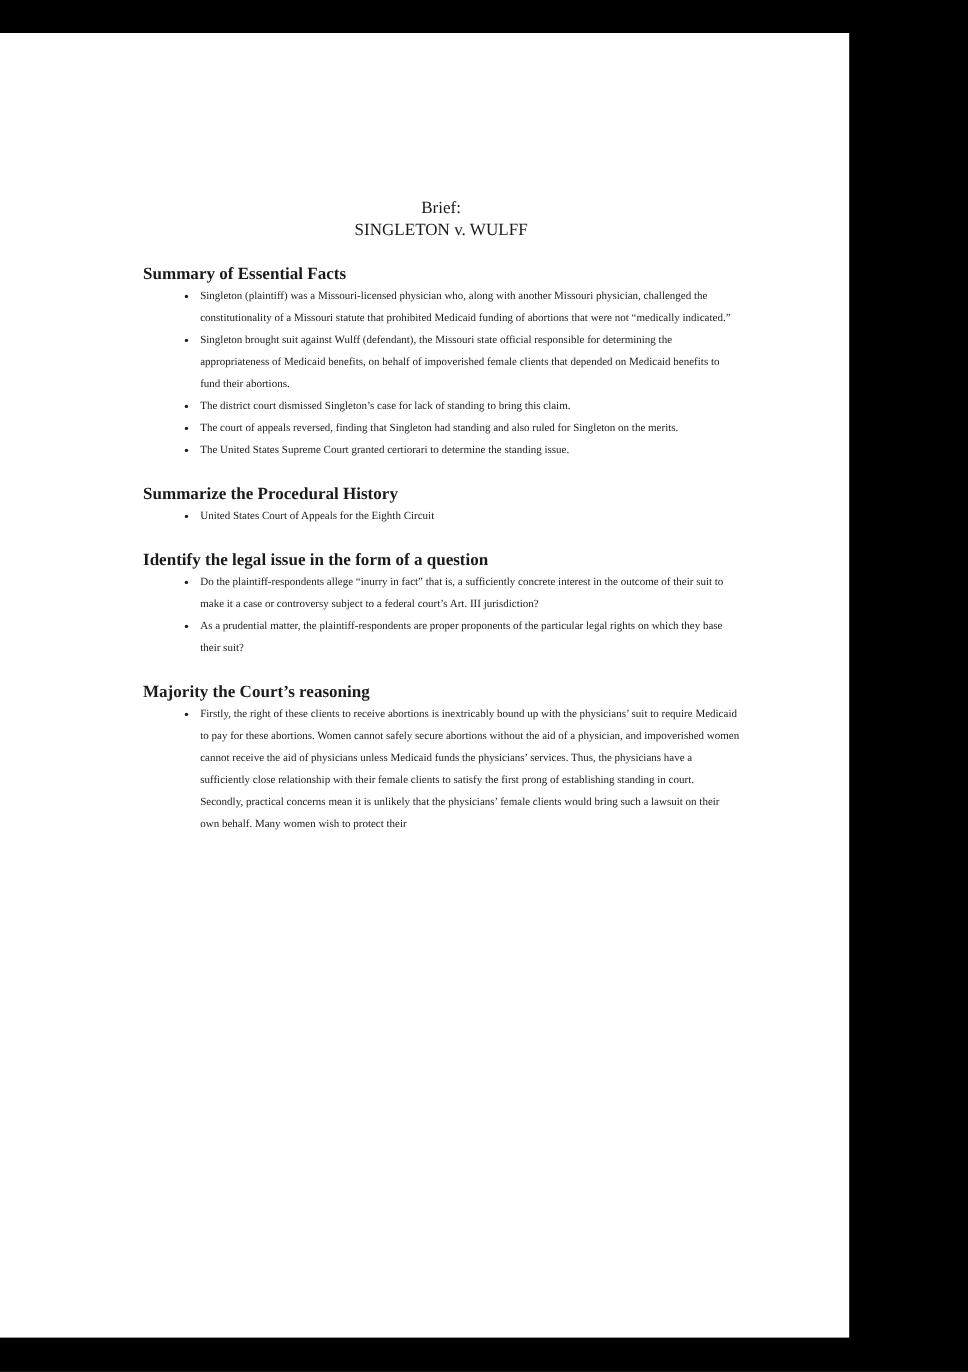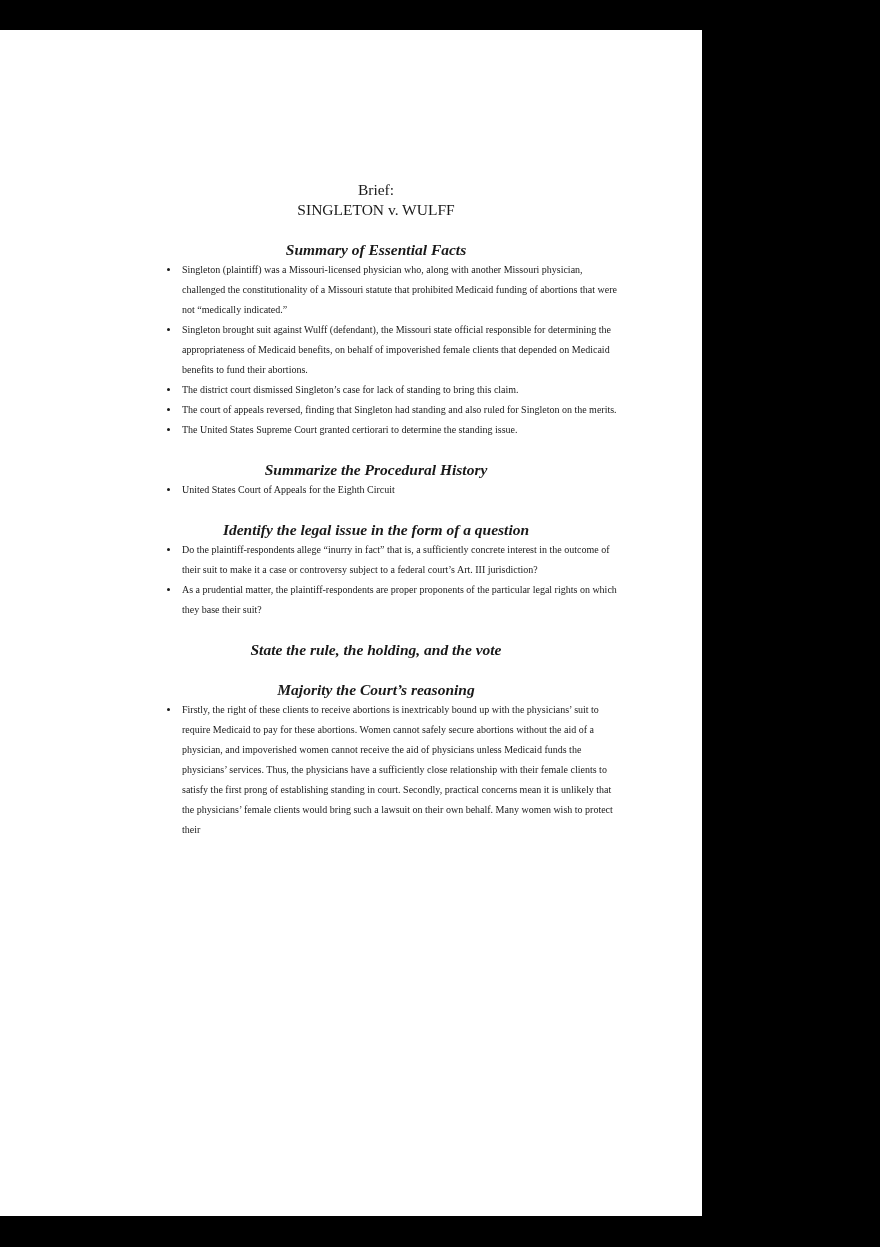"Brief:" .doc-page { padding: 150px 80px 40px 130px -> 150px 100px 40px 130px; width: 702px -> 772px }
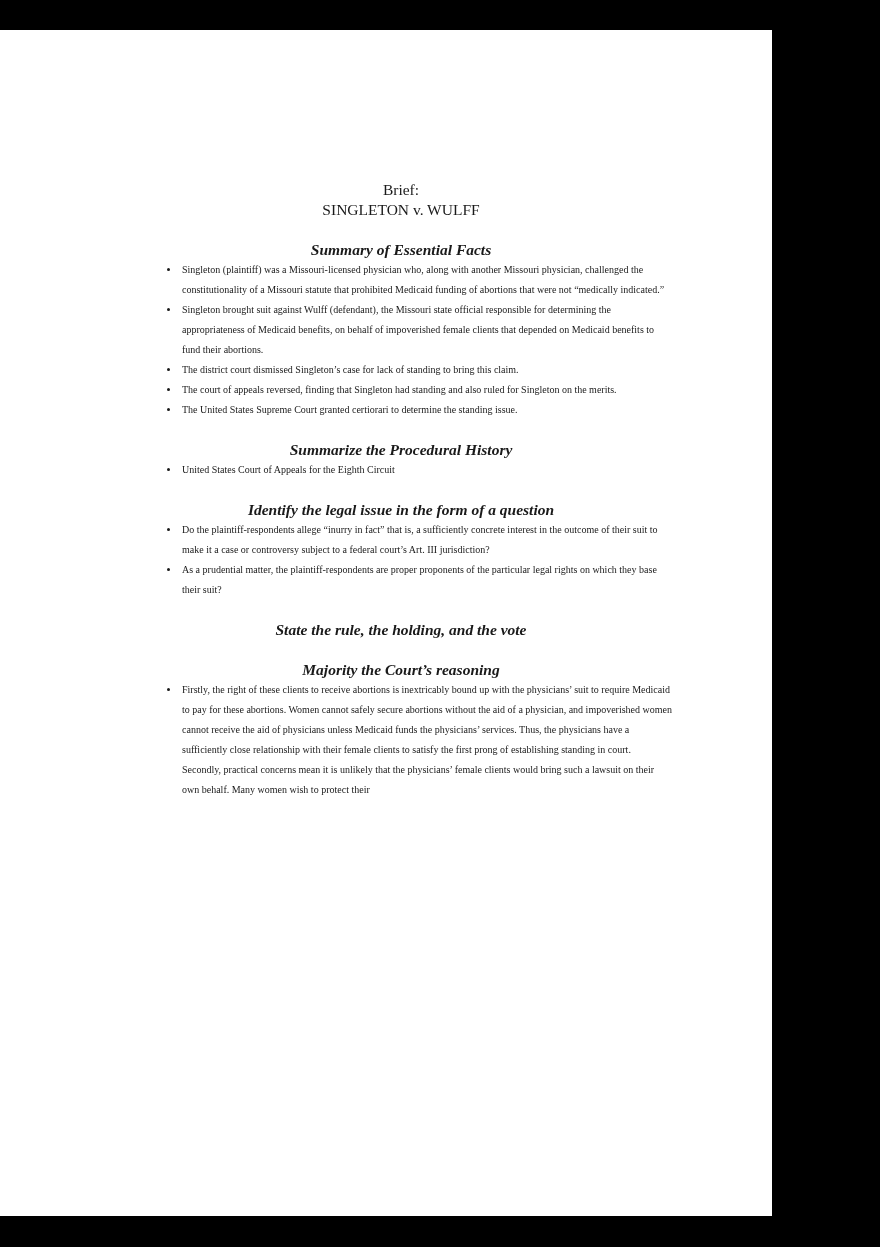"Summary of Essential Facts" .section-heading { font-style: italic -> none; text-align: center -> none }
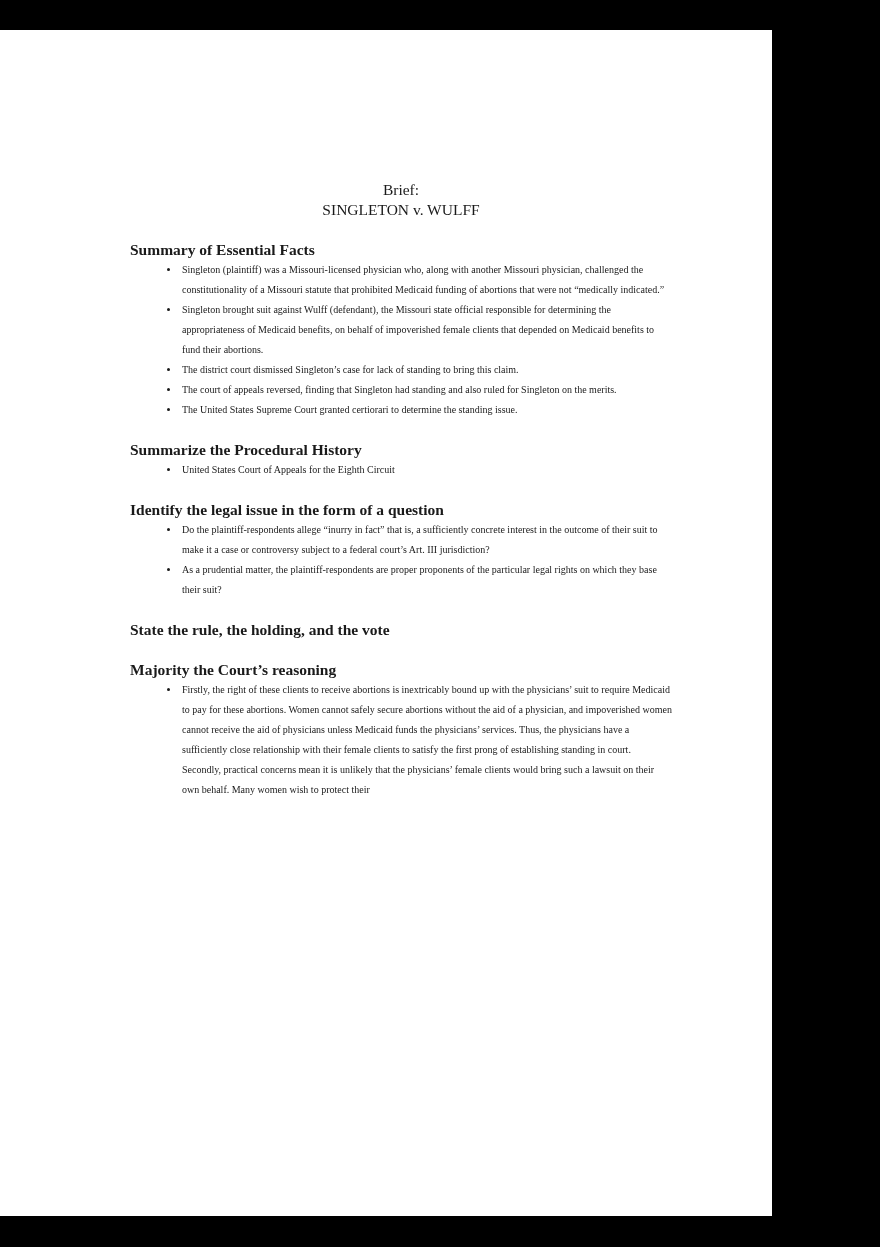"State the rule, the holding," h2.section-heading { html: <h2>State the rule, the holding, and the vote</h2> -> none }
